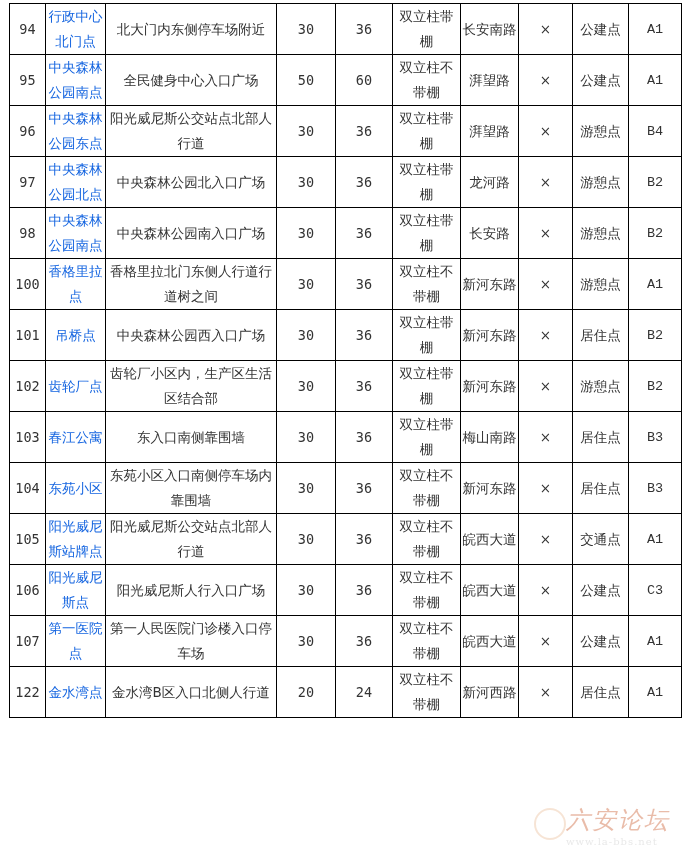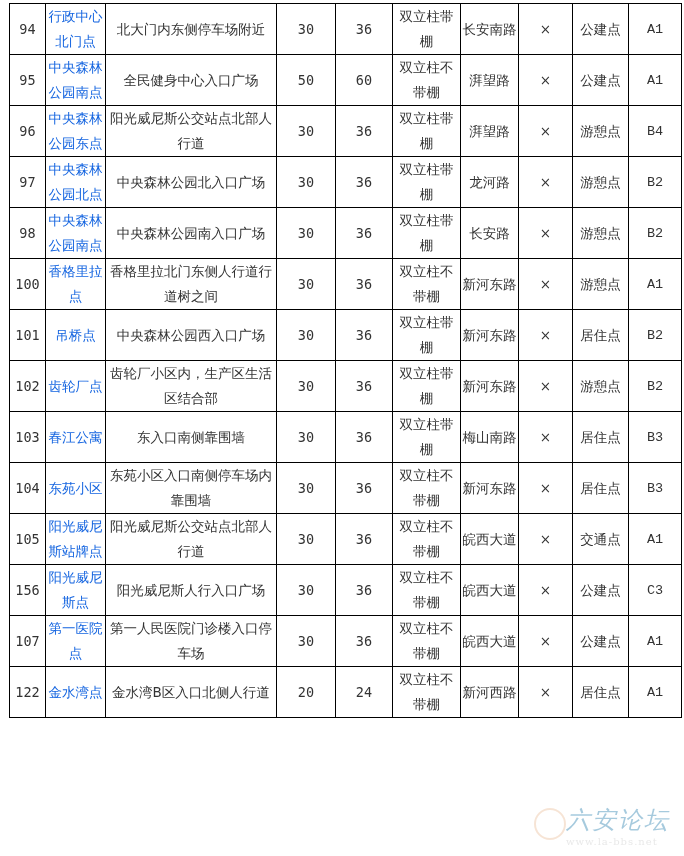"156" td.col-no { text: 156 -> 106 }
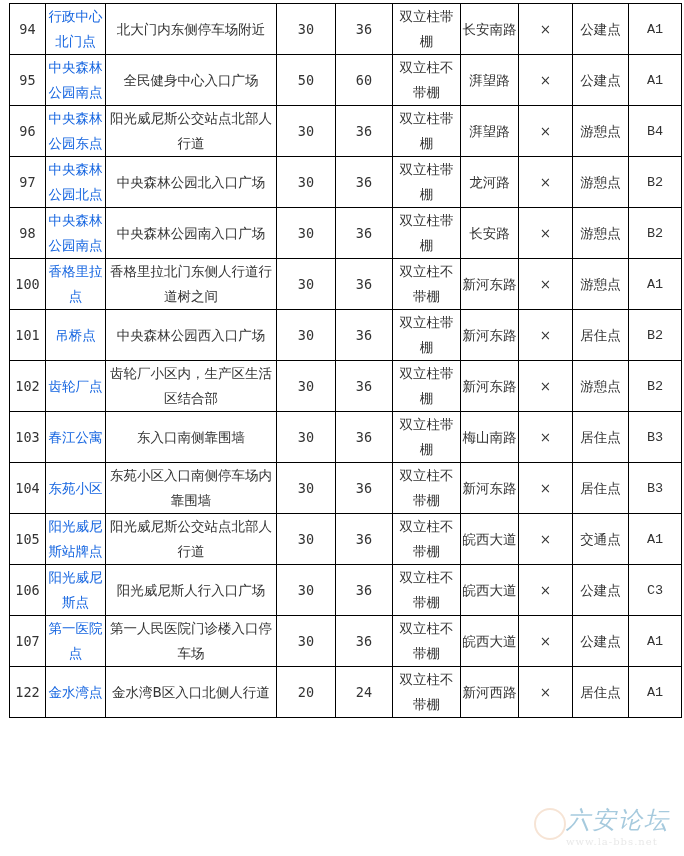"六安论坛" .watermark .wm-text { color: #0369a1 -> #c2410c }
